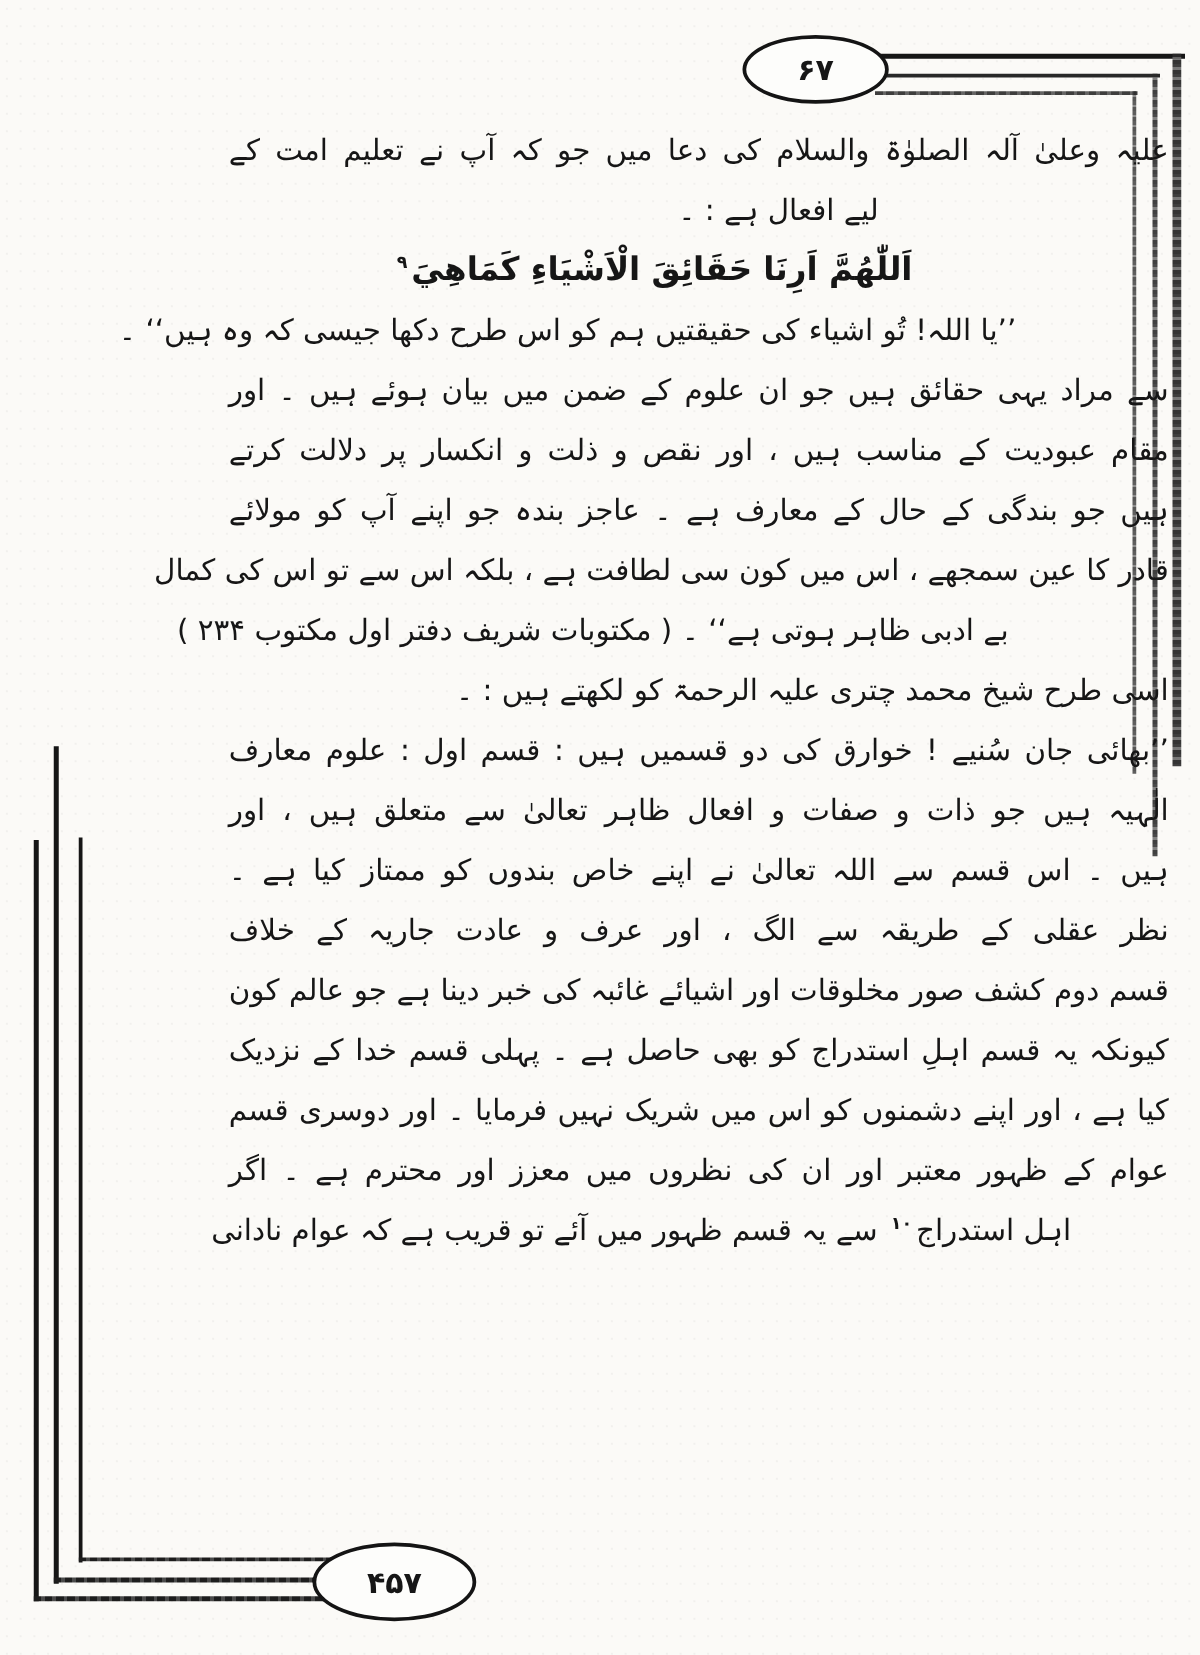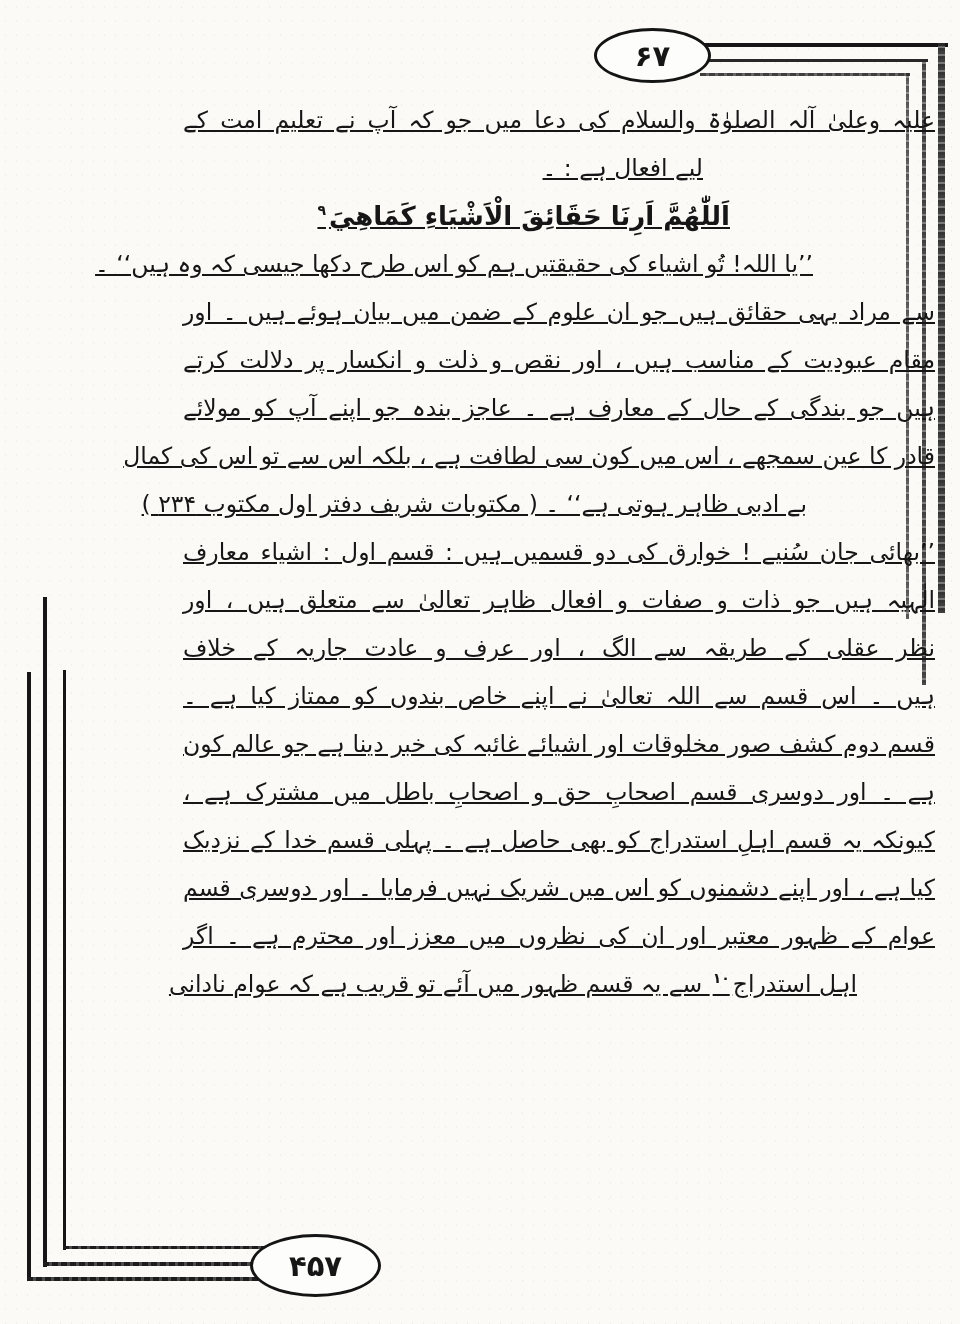"۶۷" .oval span { font-size: 29px -> 24px }
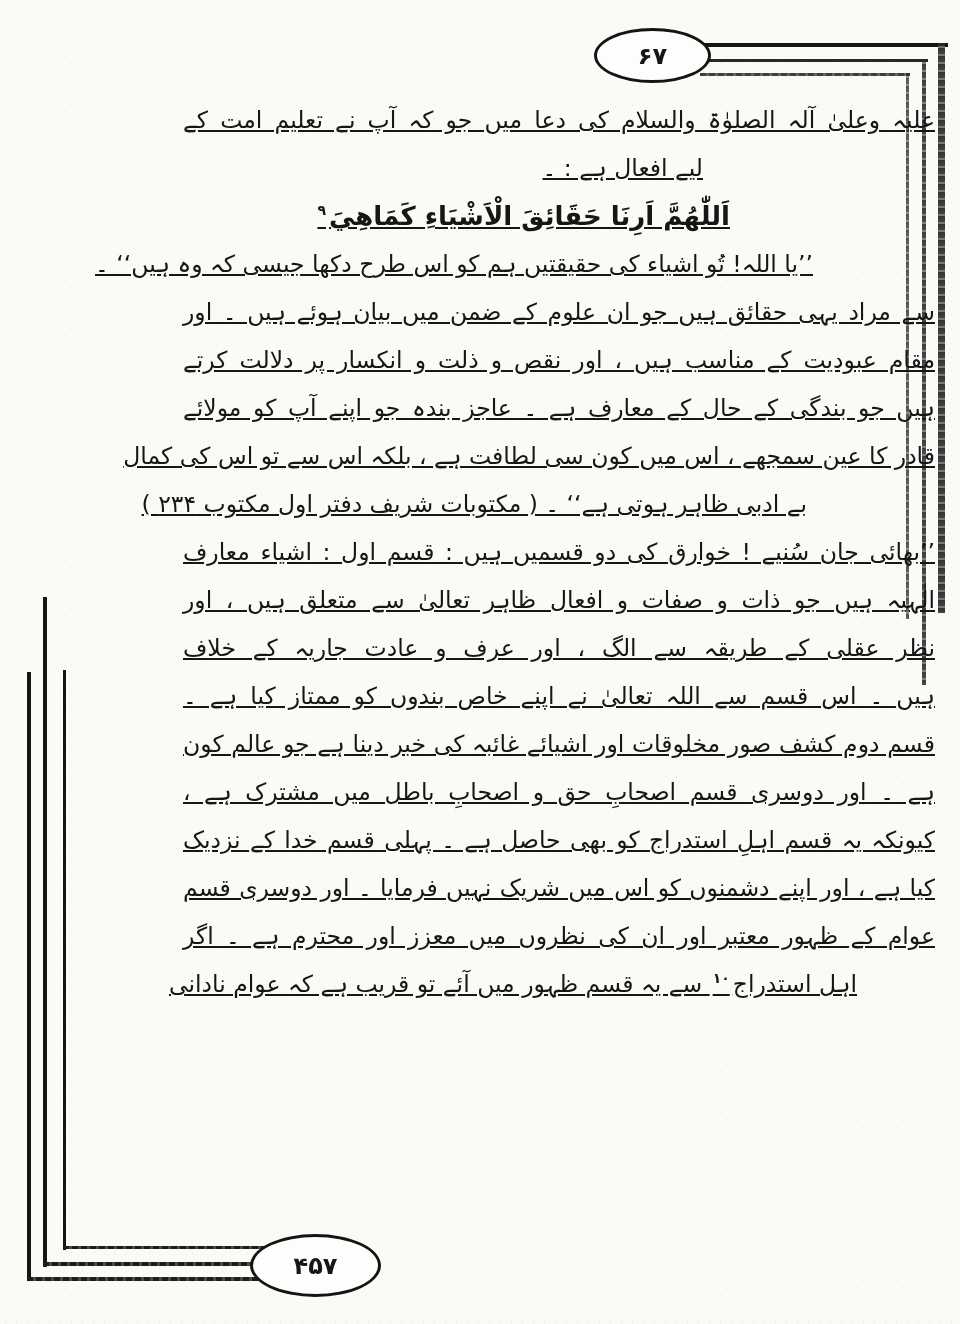"علیہ وعلیٰ آلہ الصلوٰۃ والسلام" .line { text-decoration: underline -> none }
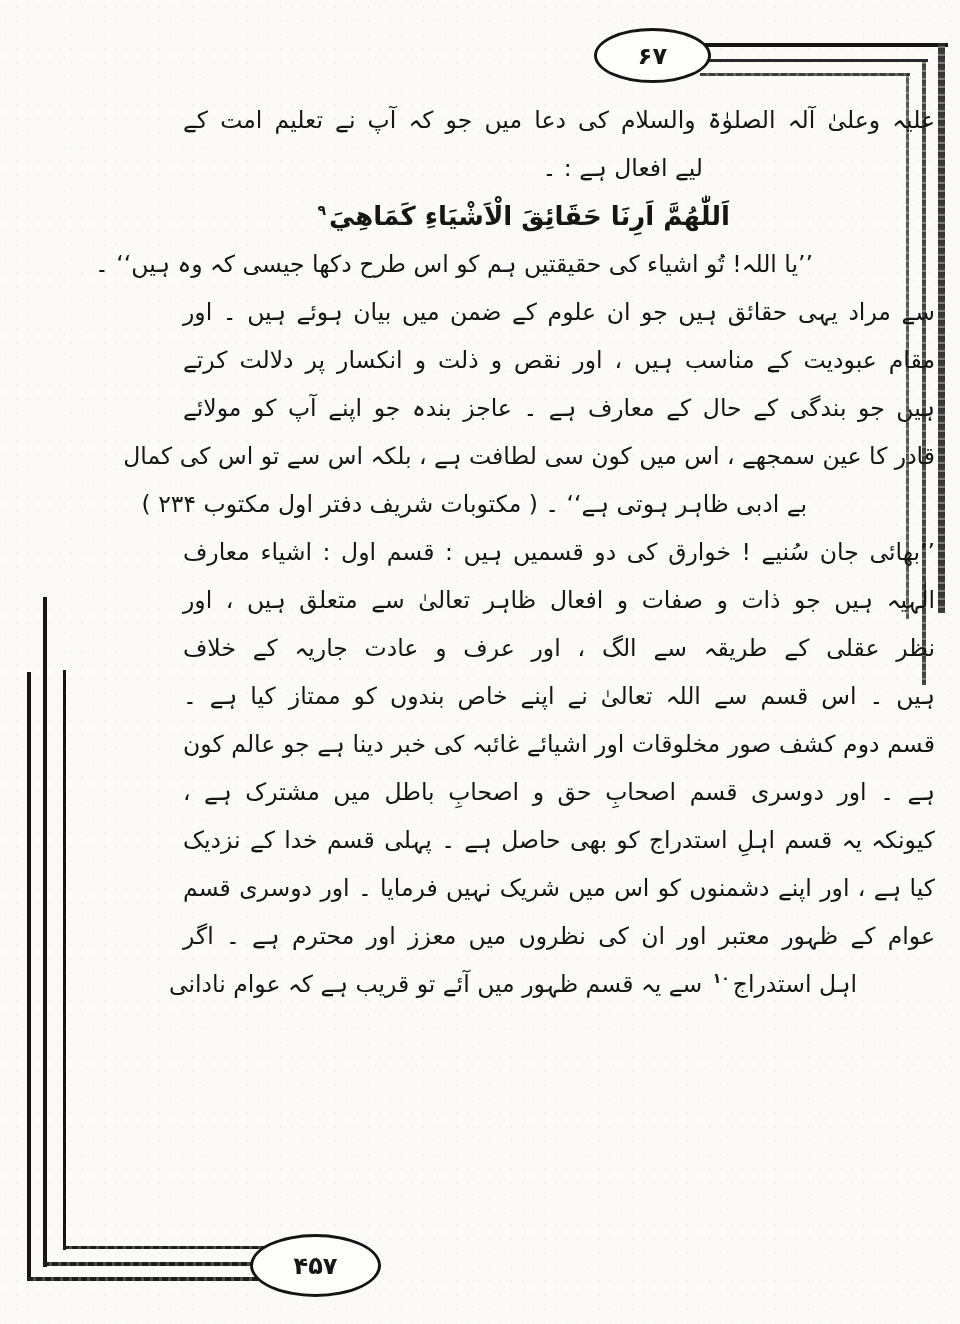"اسی طرح شیخ محمد چتری" div.line { html: none -> <div>اسی طرح شیخ محمد چتری علیہ الرحمۃ کو لکھتے ہیں : ۔</div> }
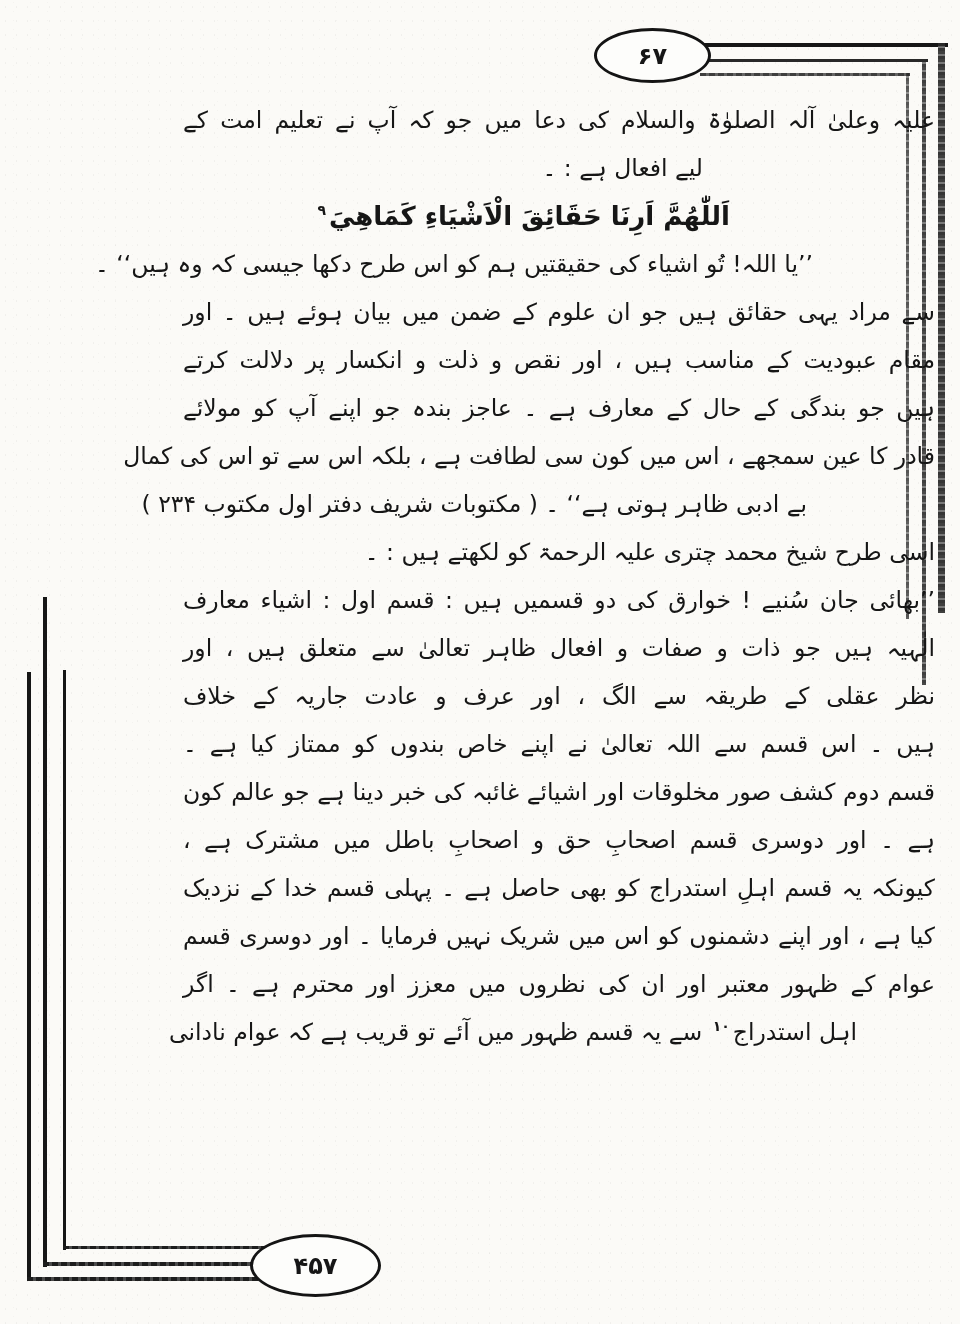"’’بھائی جان سُنیے ! خوارق" div.line { text: اشیاء -> علوم }
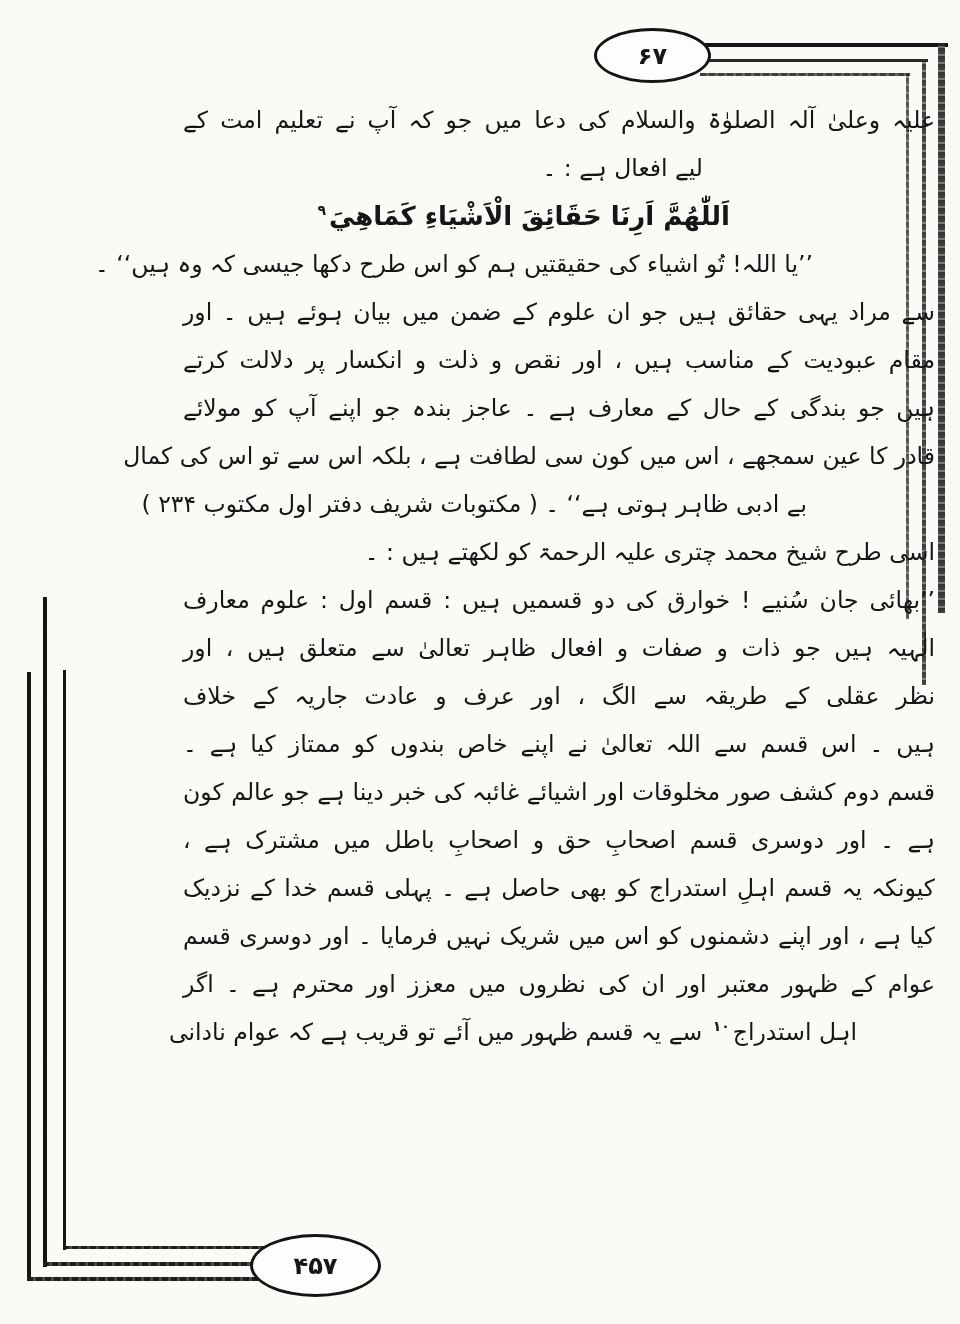"نظر عقلی کے طریقہ سے" div.line { order: before "ہیں ۔ اس قسم سے" -> after "ہیں ۔ اس قسم سے" }
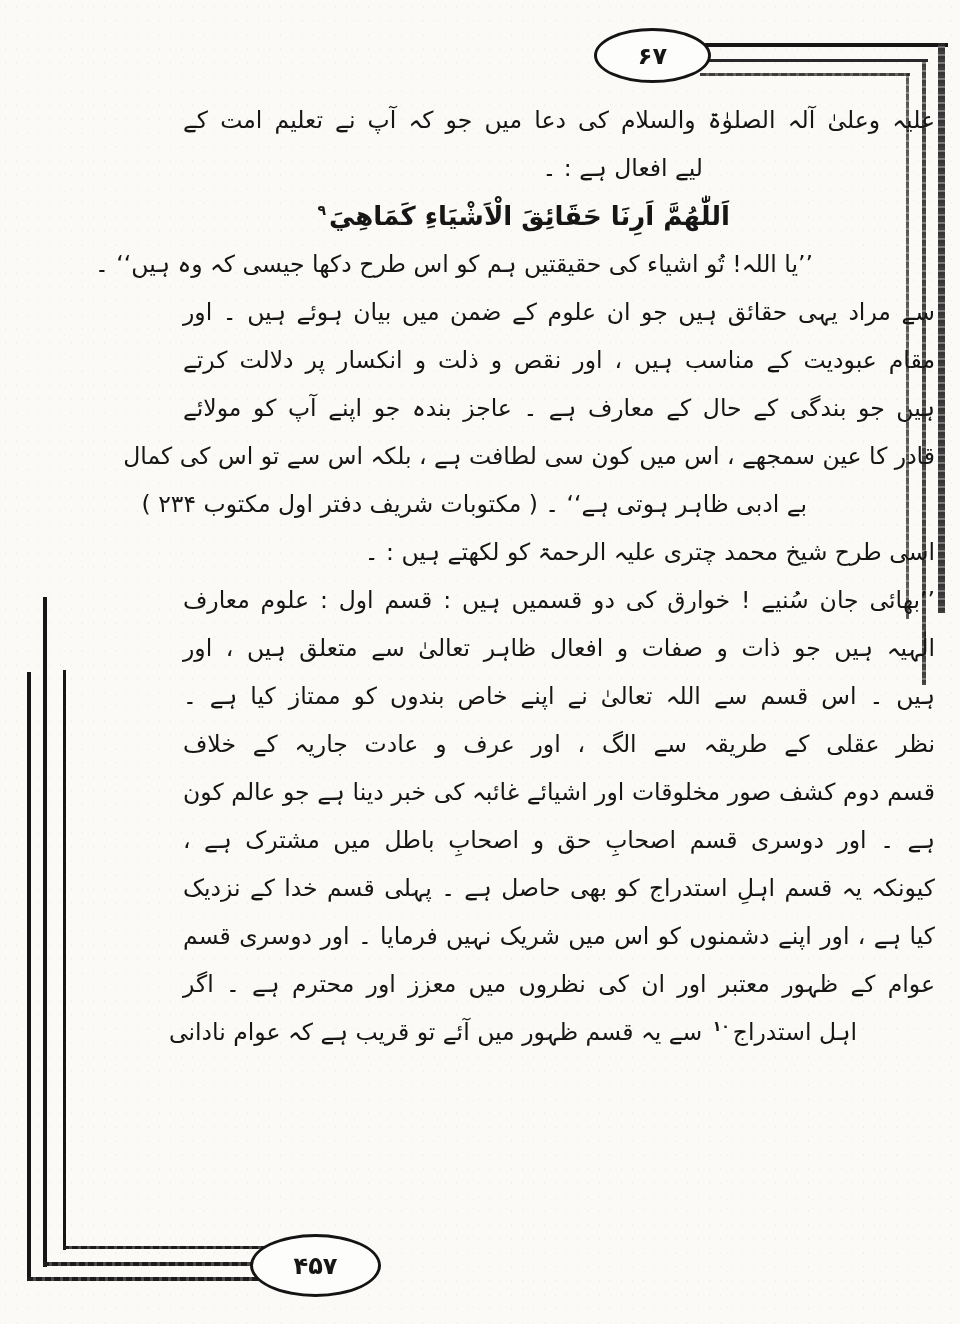"ہے ۔ اور دوسری قسم" div.line { html: <div>ہے ۔ اور دوسری قسم اصحابِ حق و اصحابِ باطل میں مشترک ہے ،</div> -> none }
